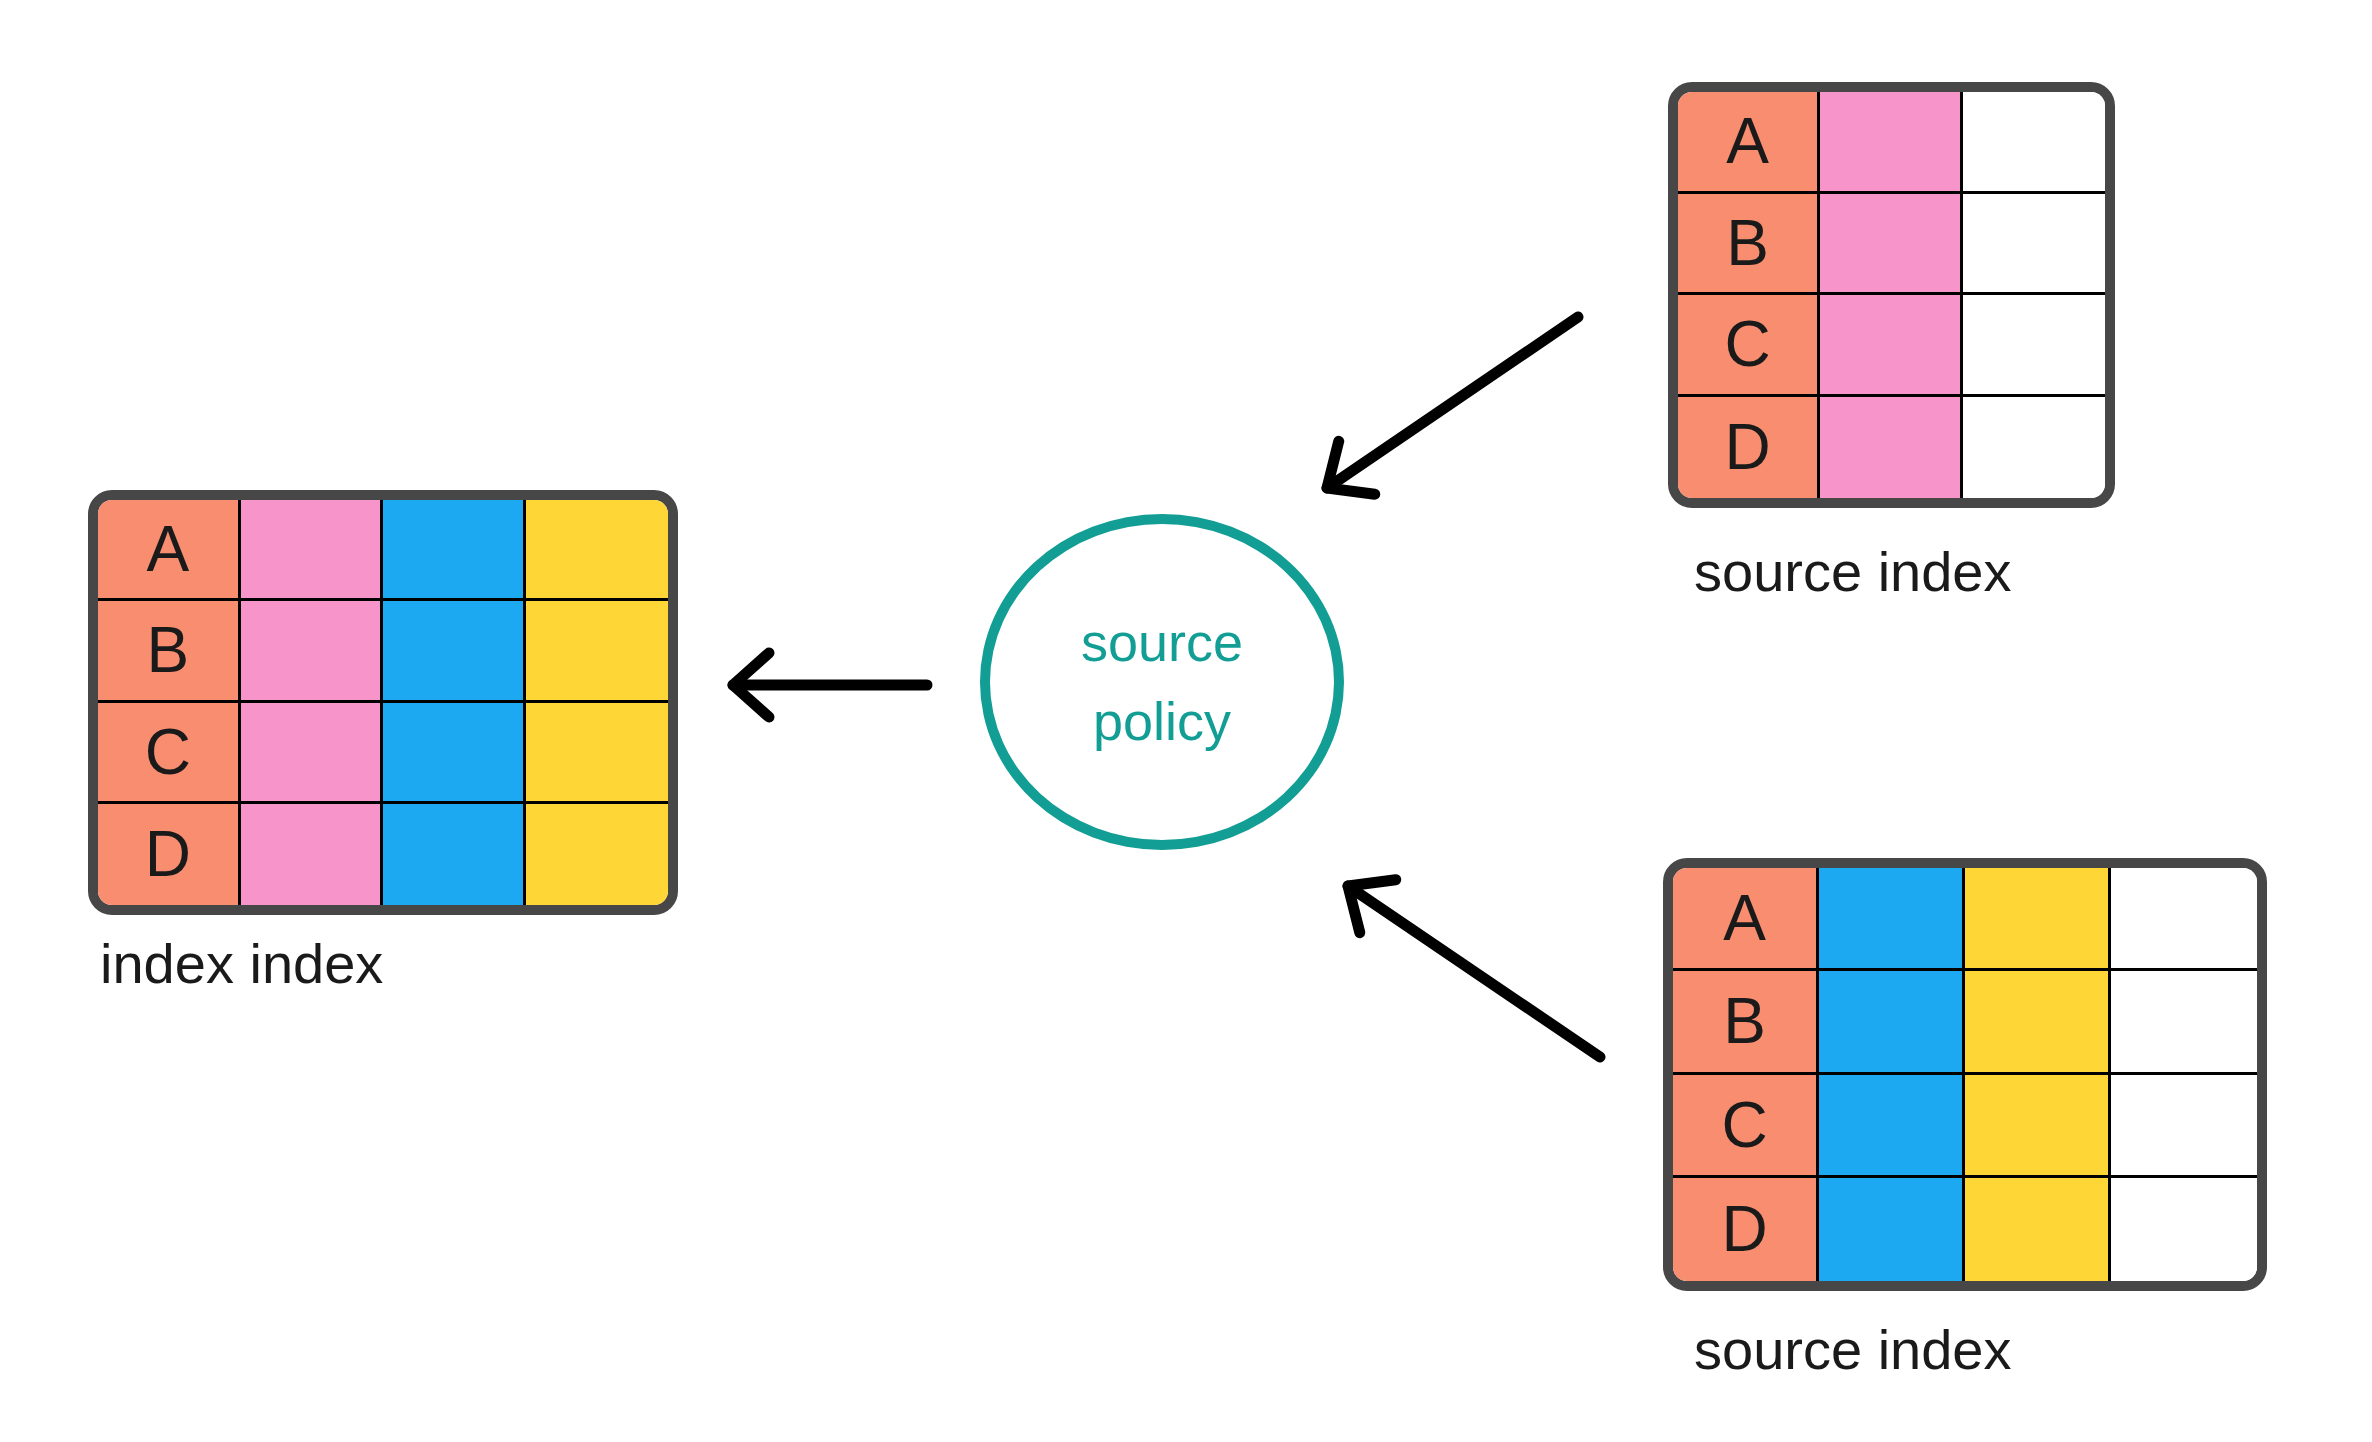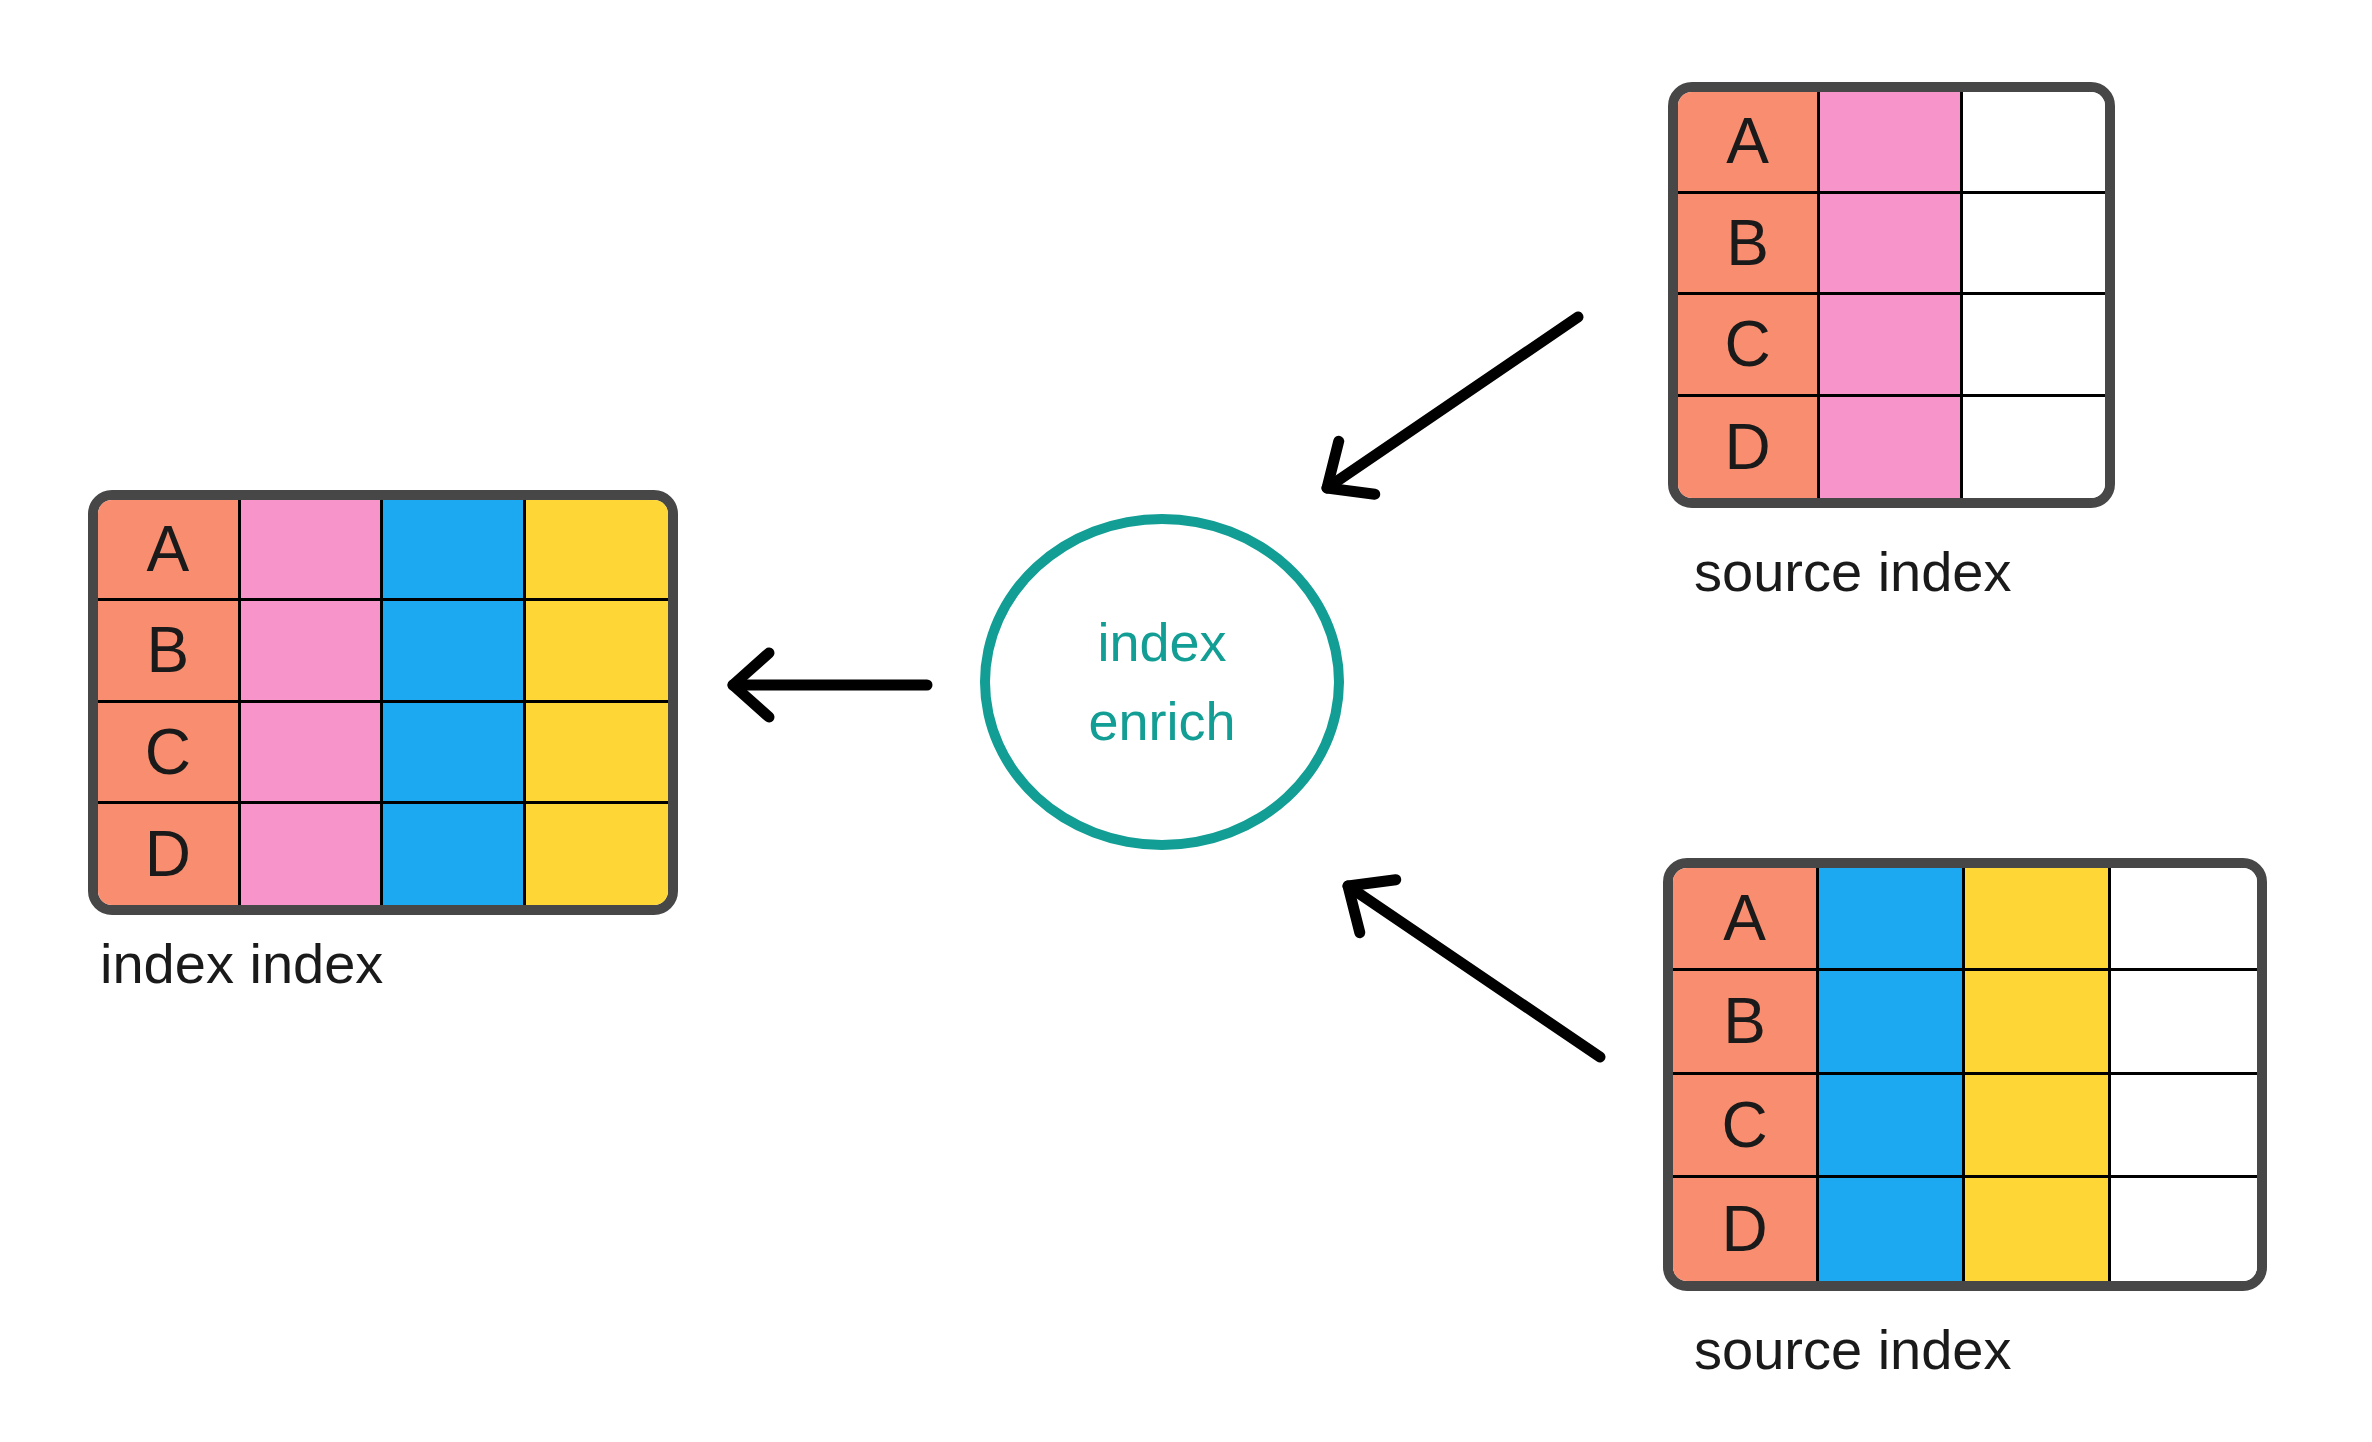"index" div.policy-line { text: index -> source }
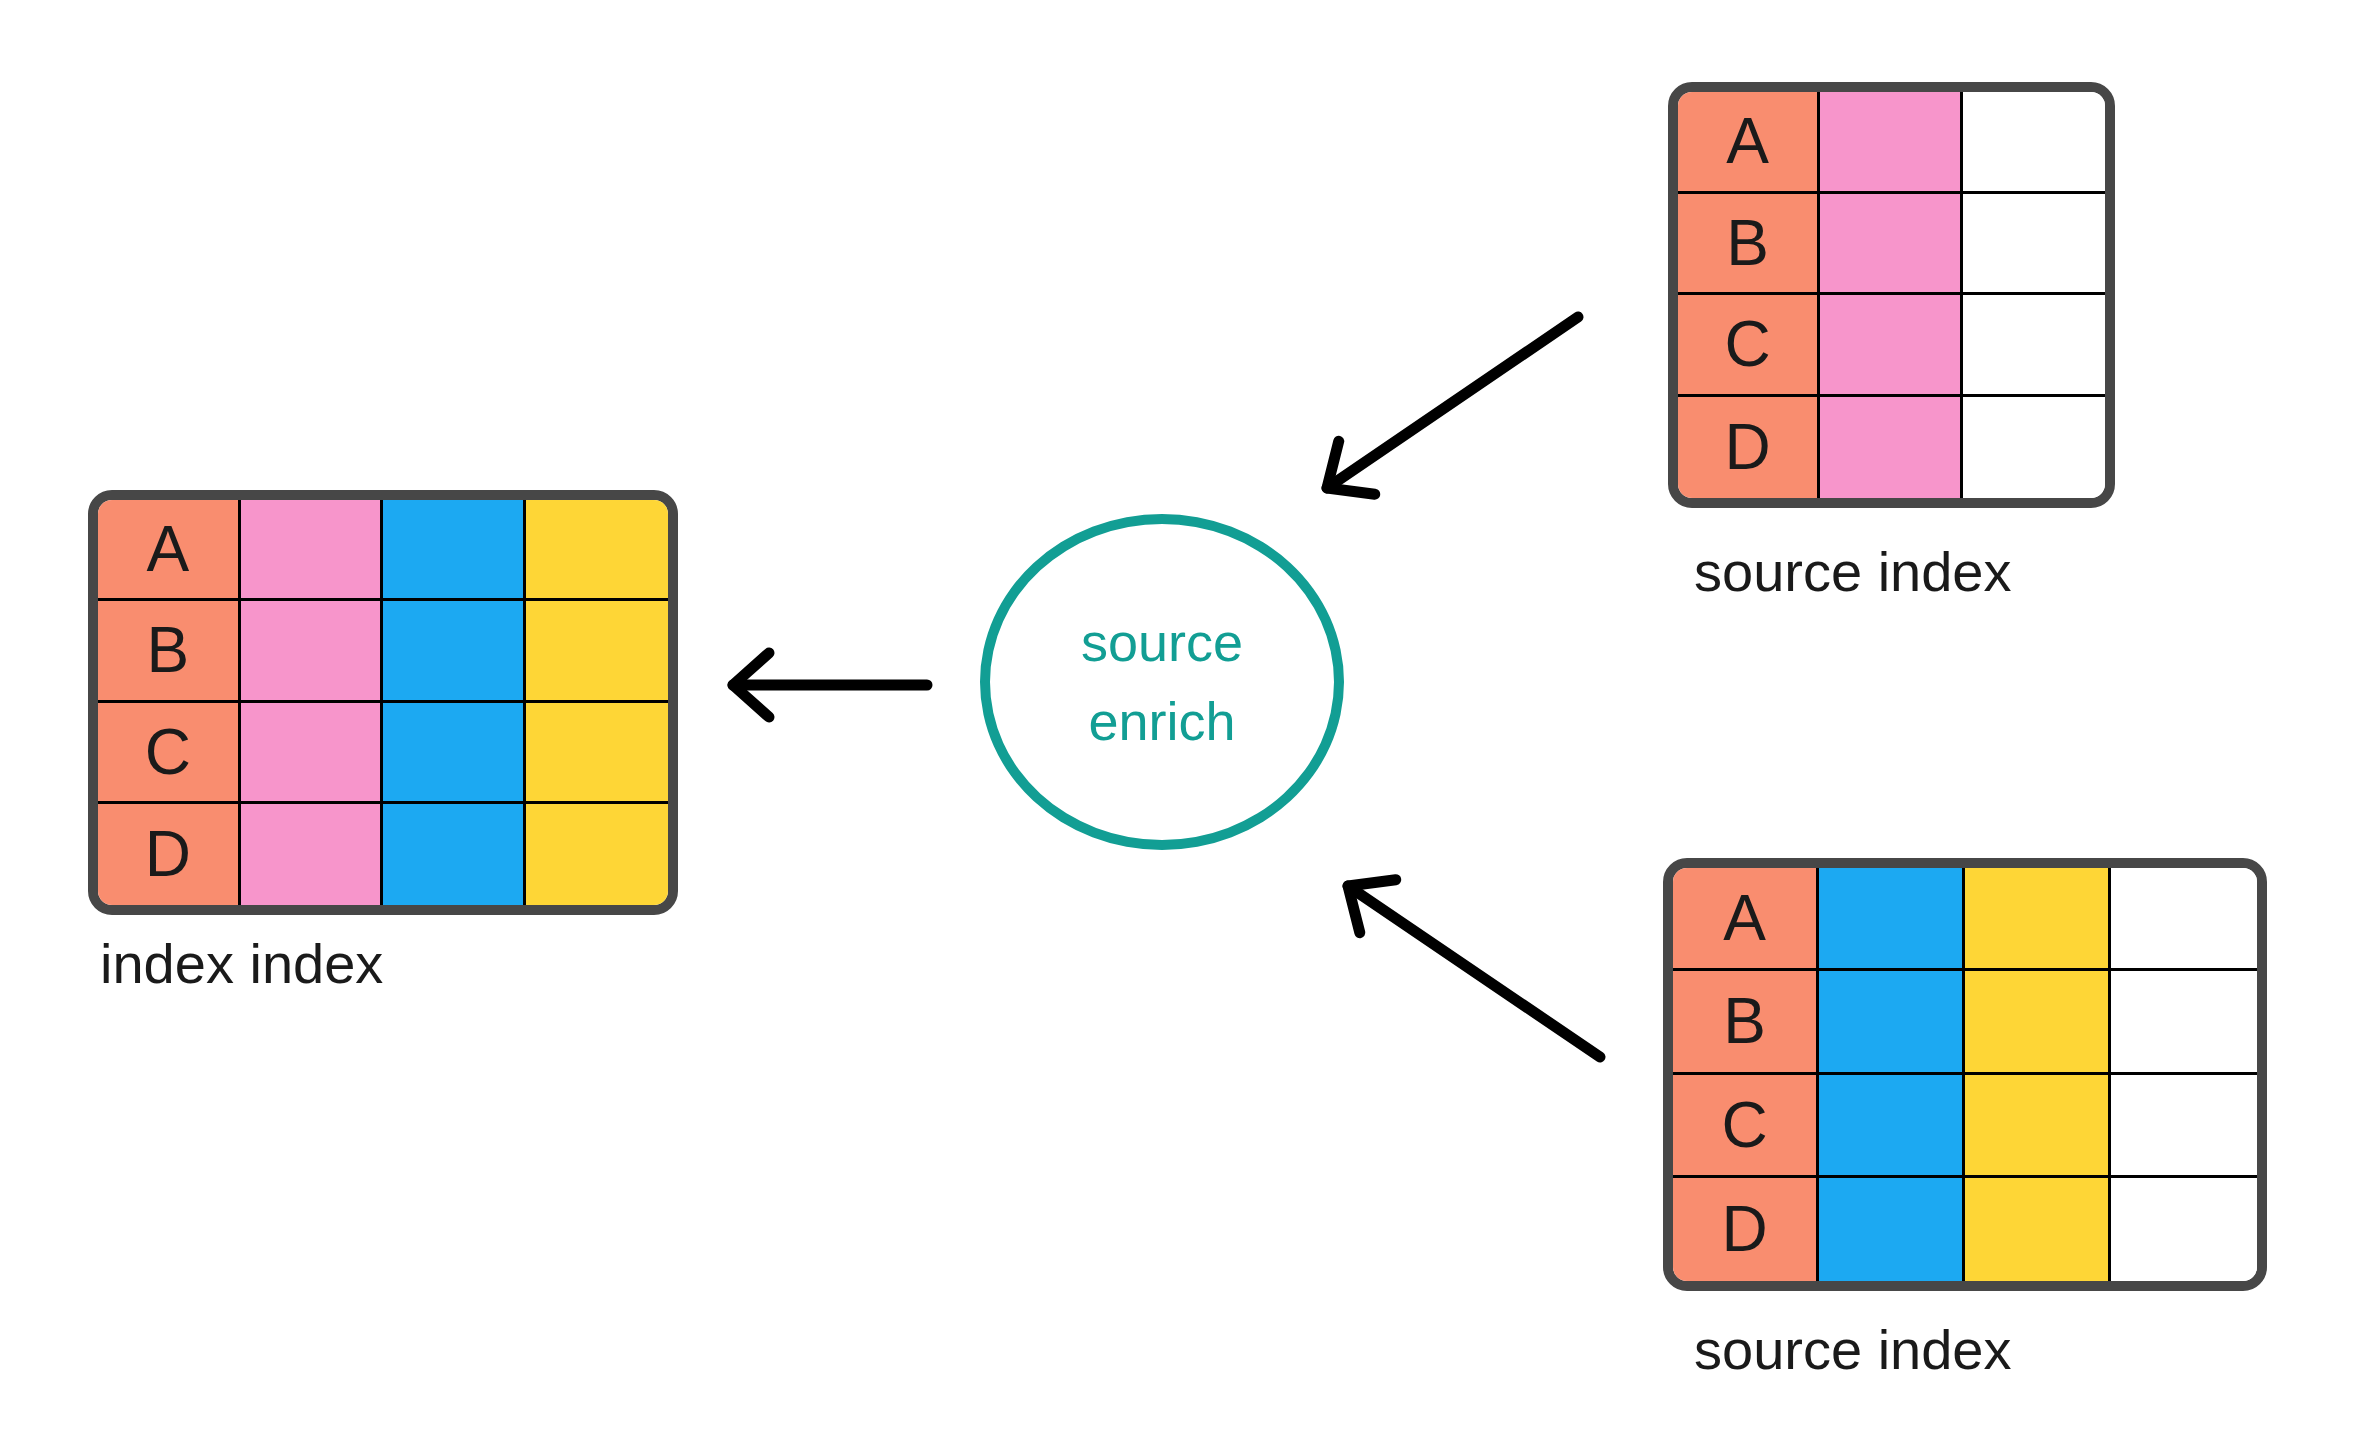"enrich" div.policy-line { text: enrich -> policy }
